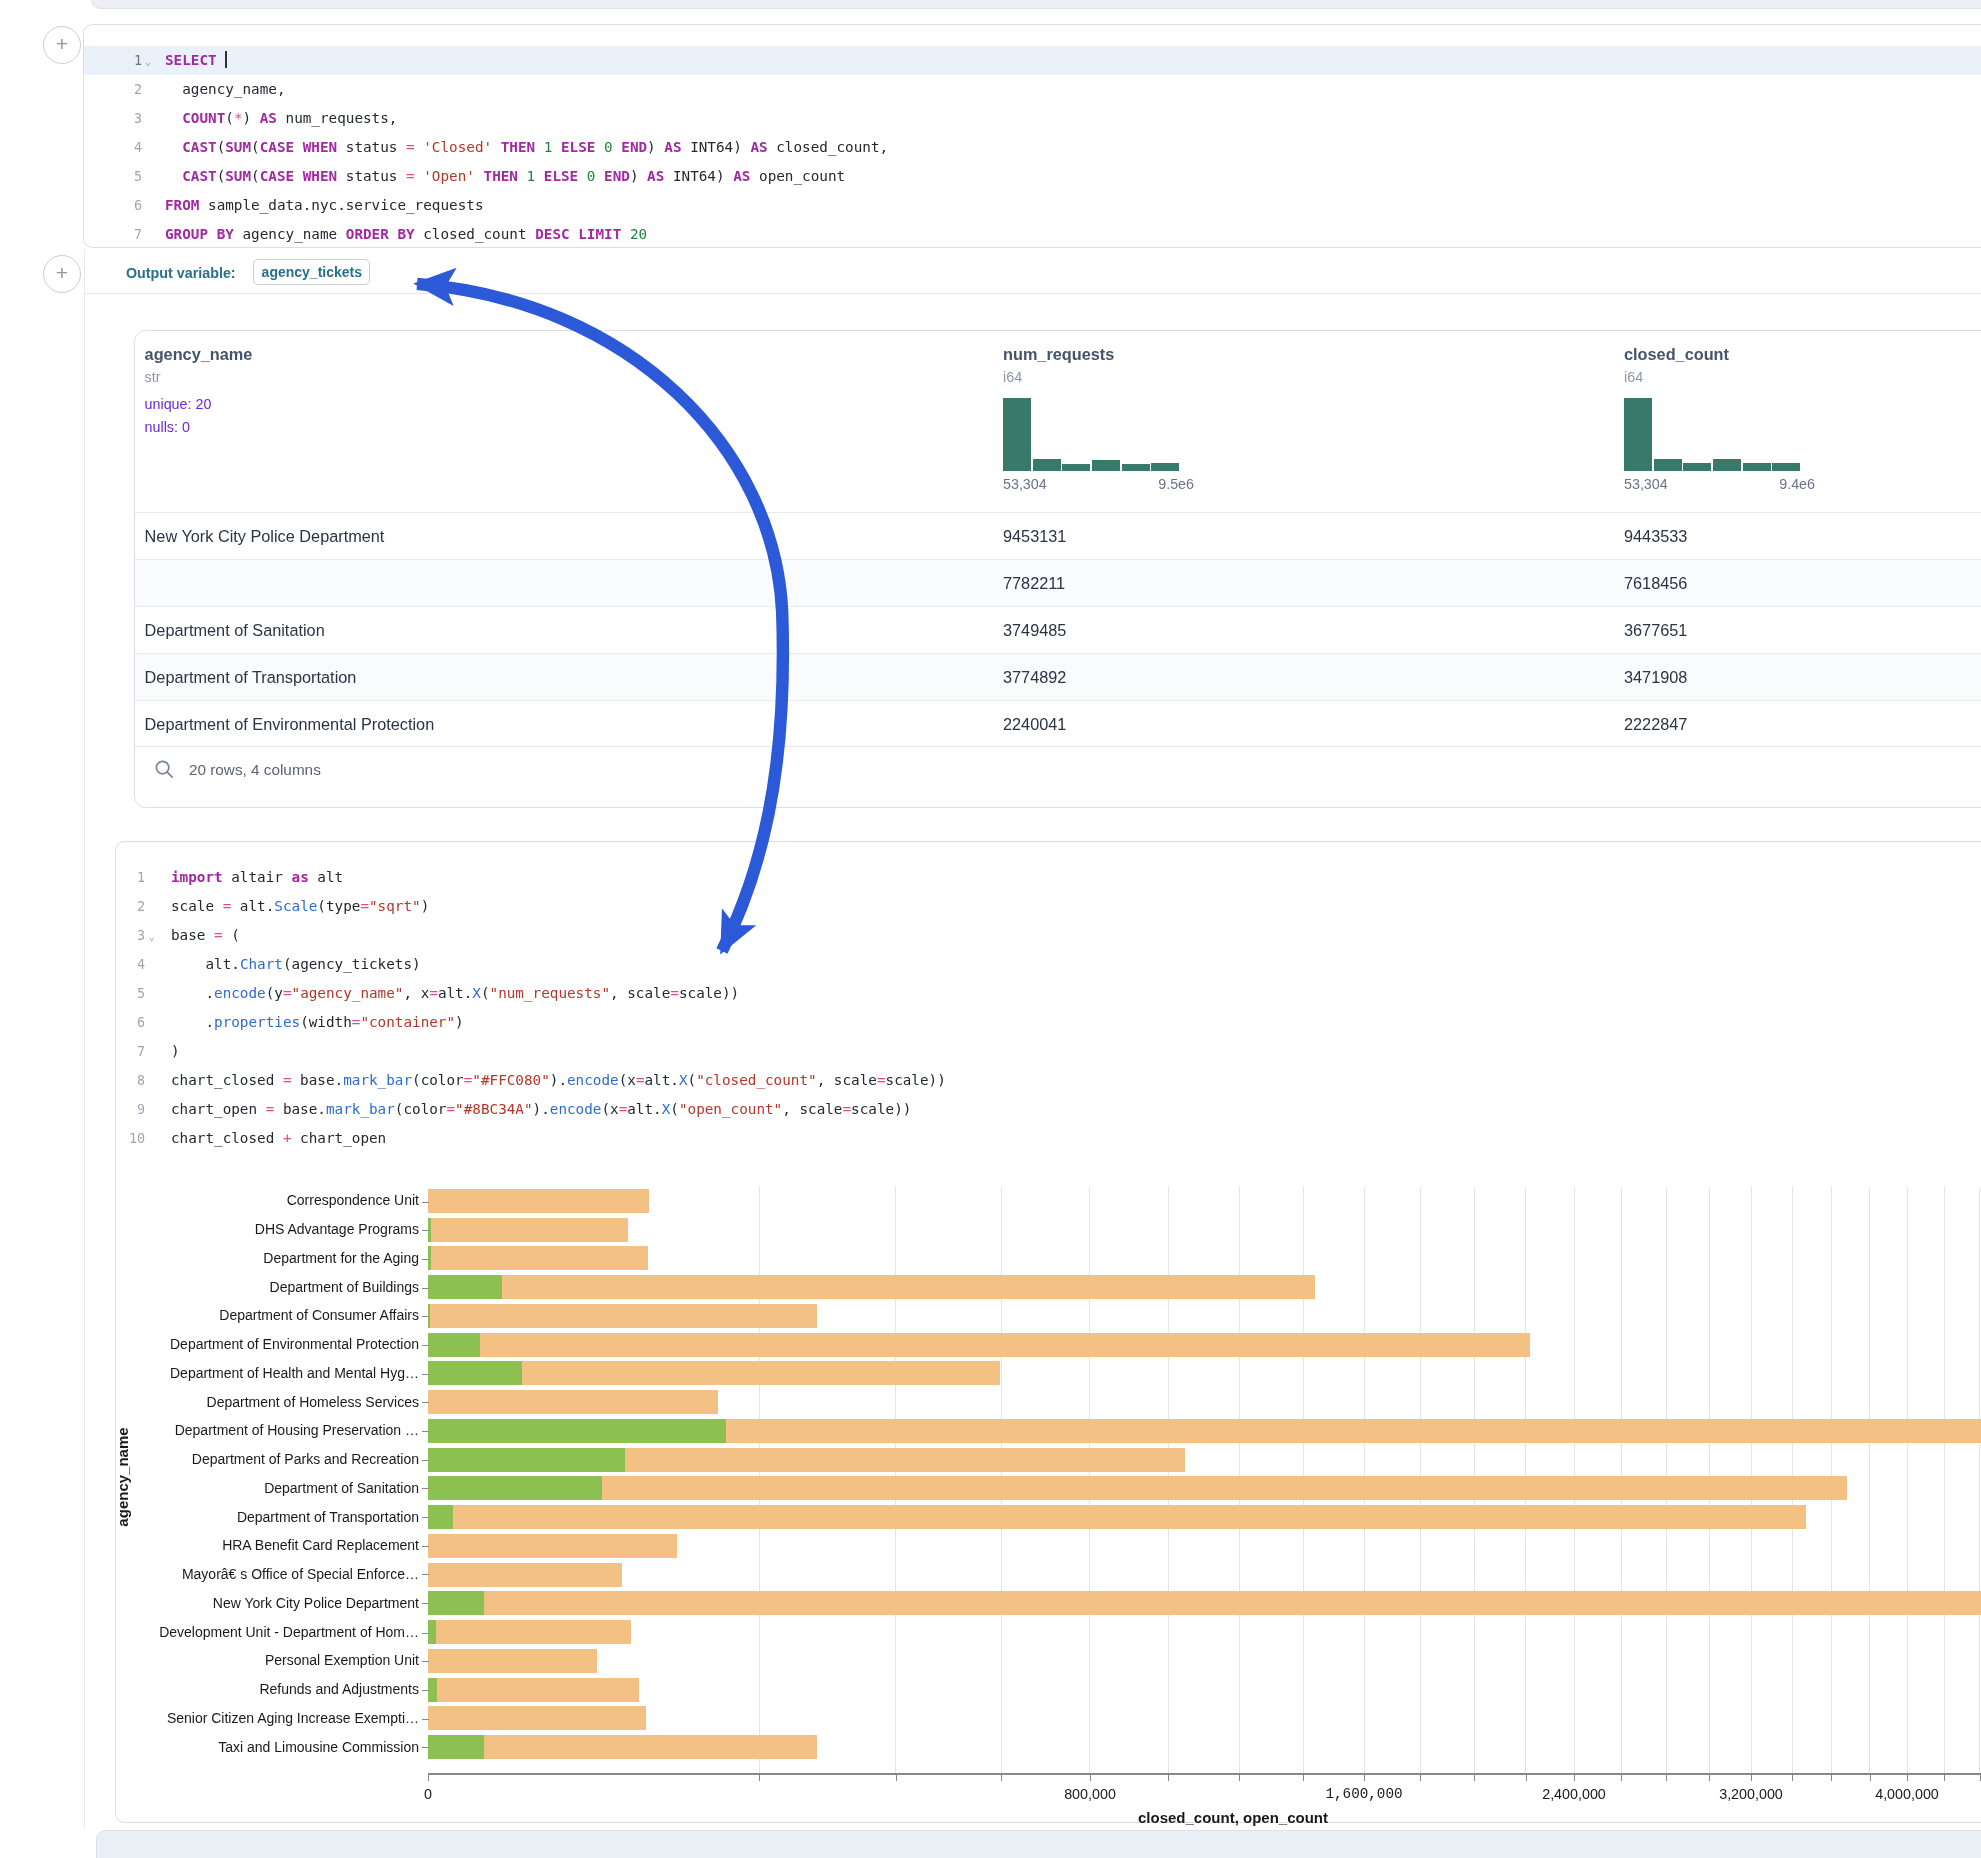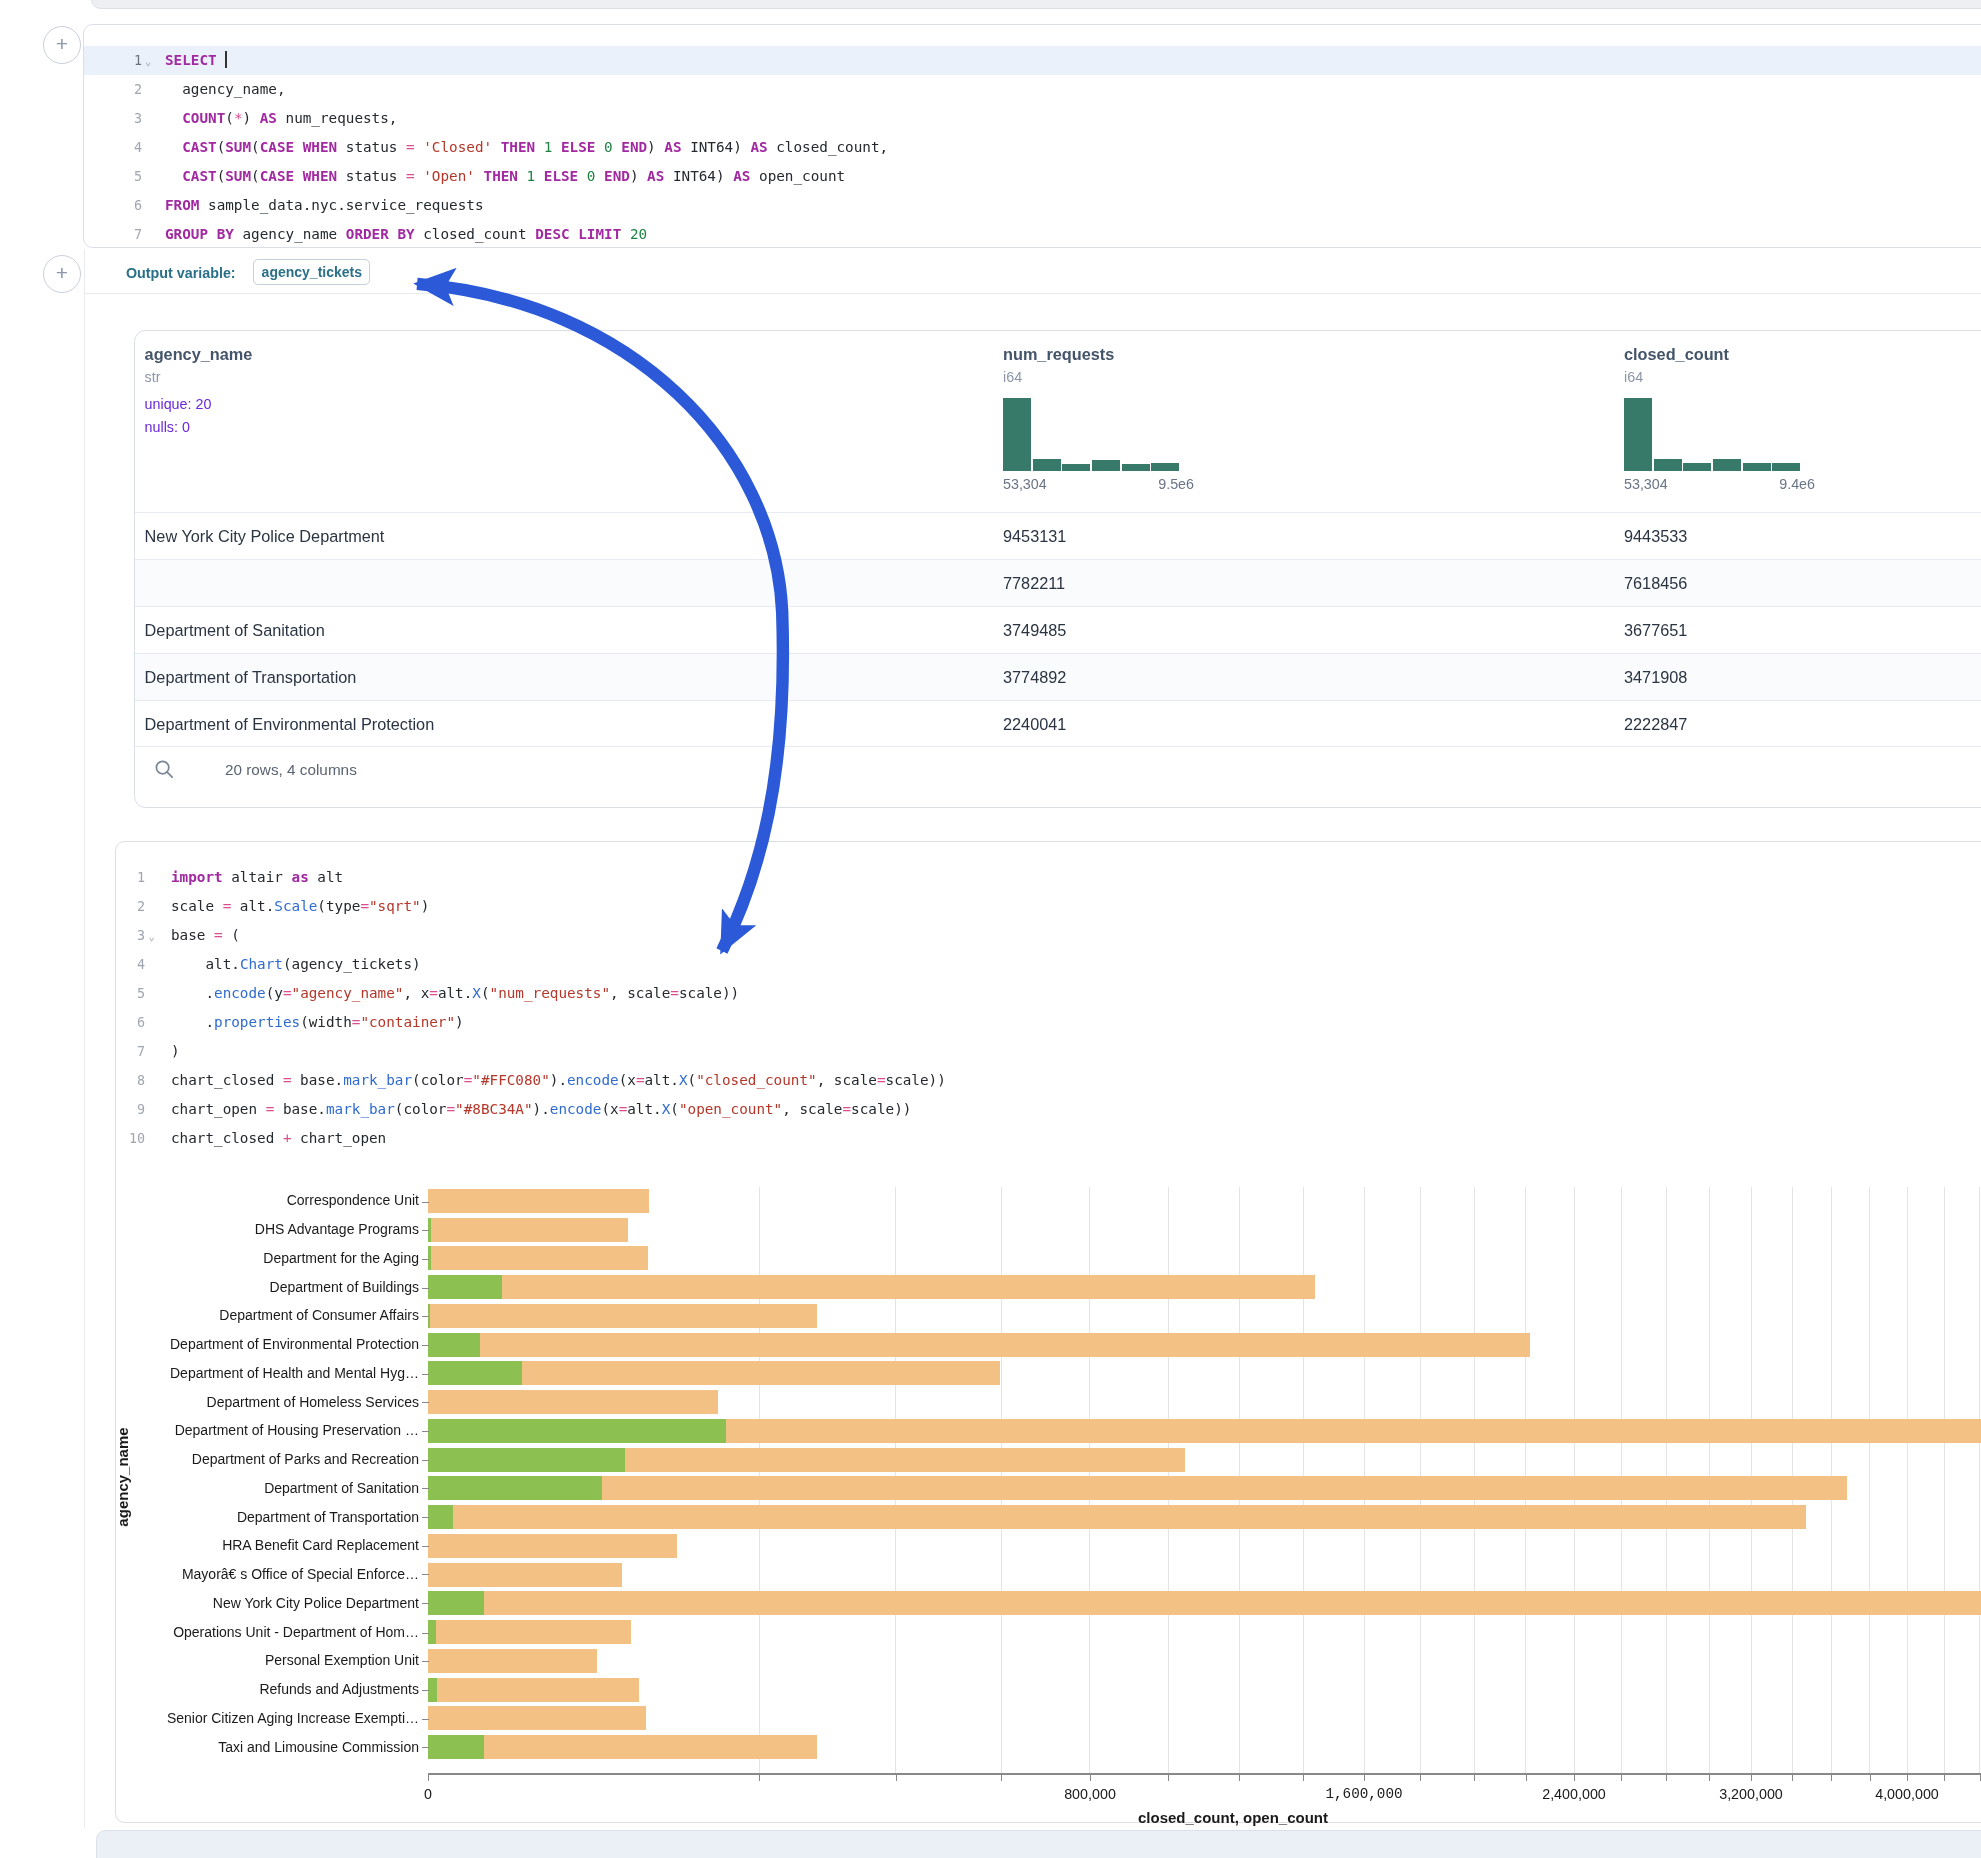"20 rows, 4 columns" .t-foot .txt { margin-left: 36px -> none }
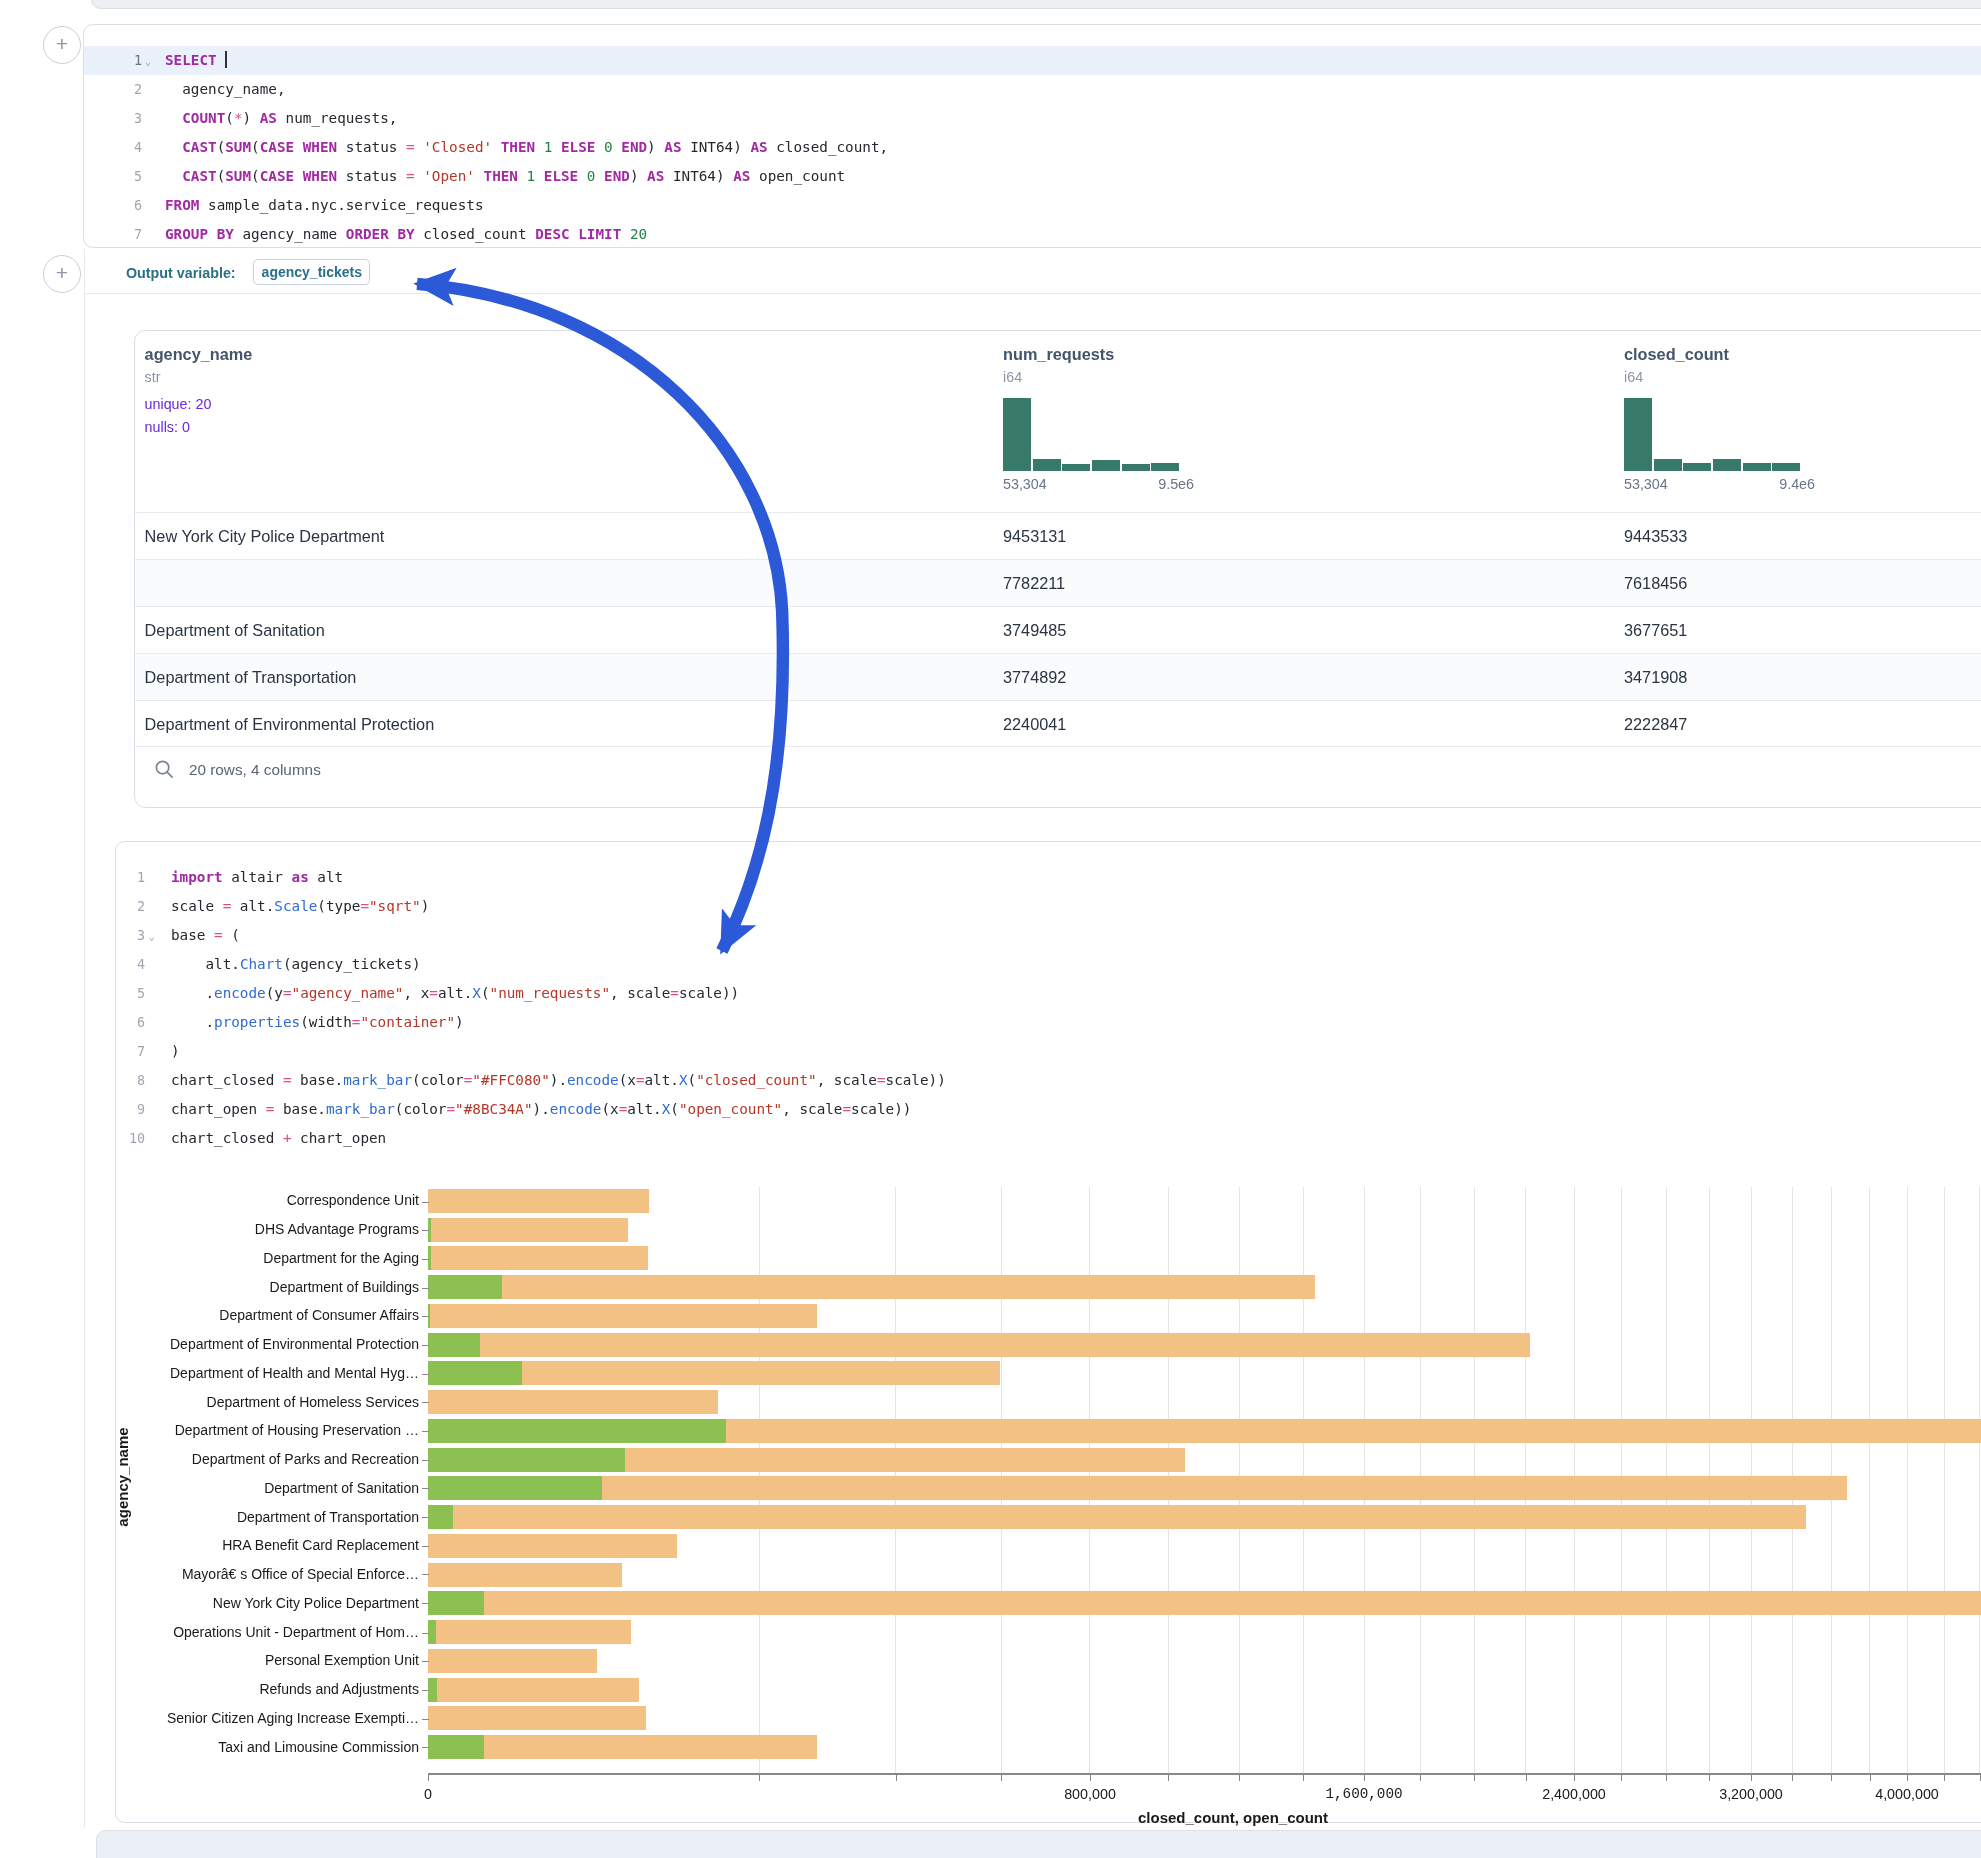"Operations Unit - Department of" div.y-label { text: Operations -> Development }
